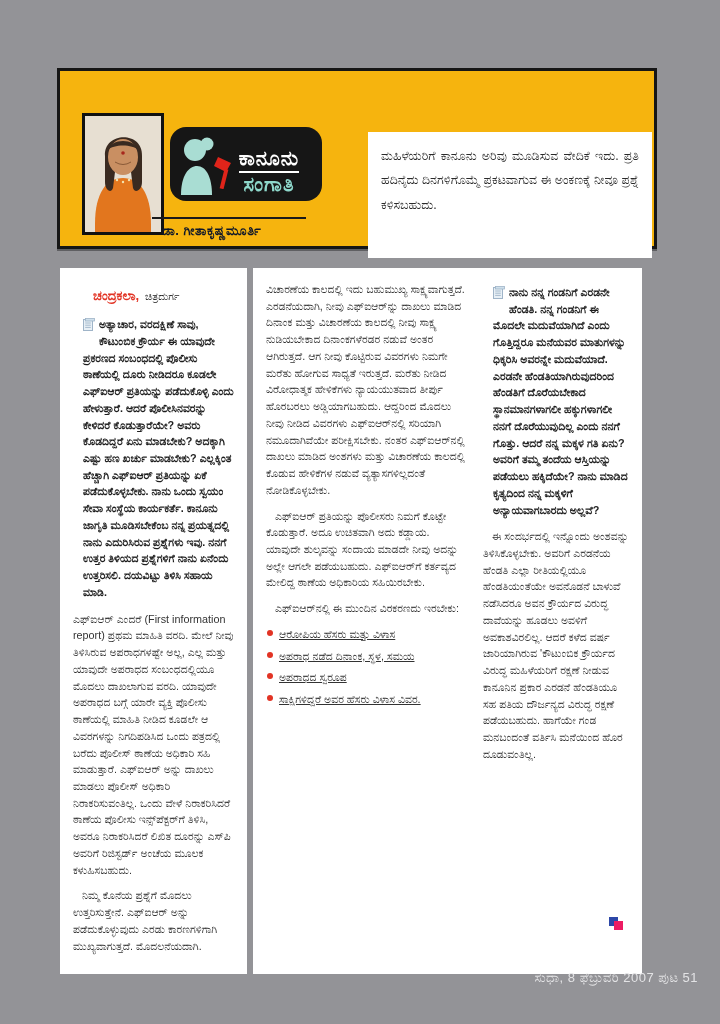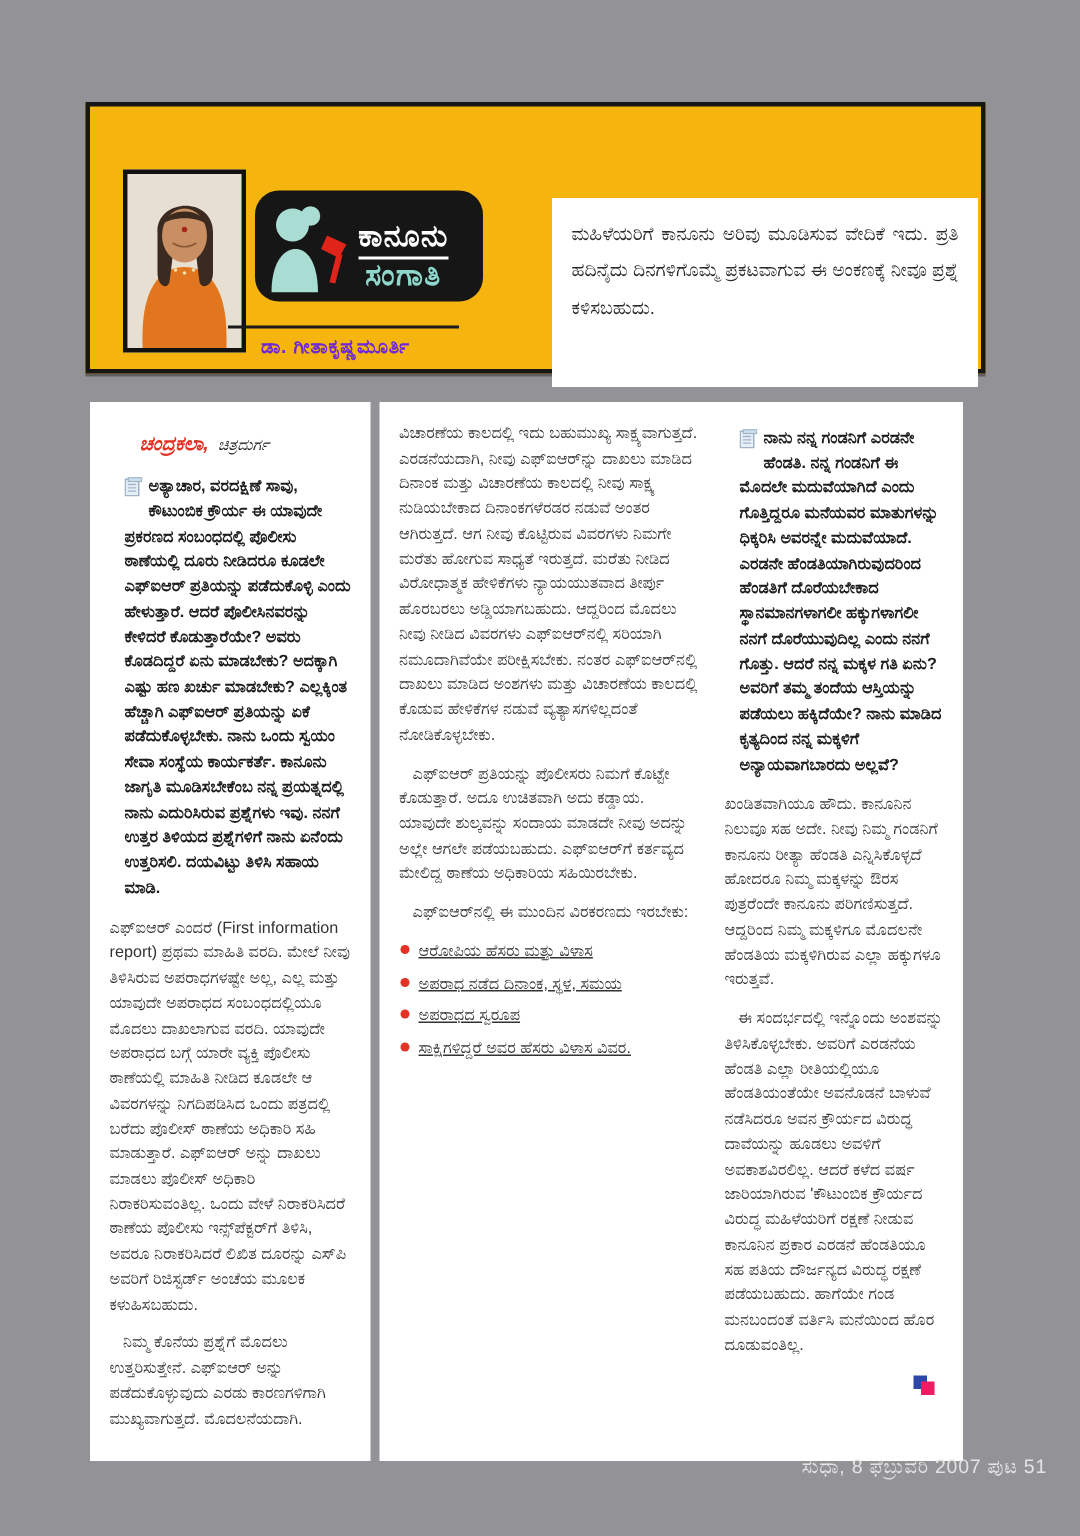"ಡಾ. ಗೀತಾಕೃಷ್ಣಮೂರ್ತಿ" .author-name { color: #6d28d9 -> #0f172a; margin-left: 12px -> none }
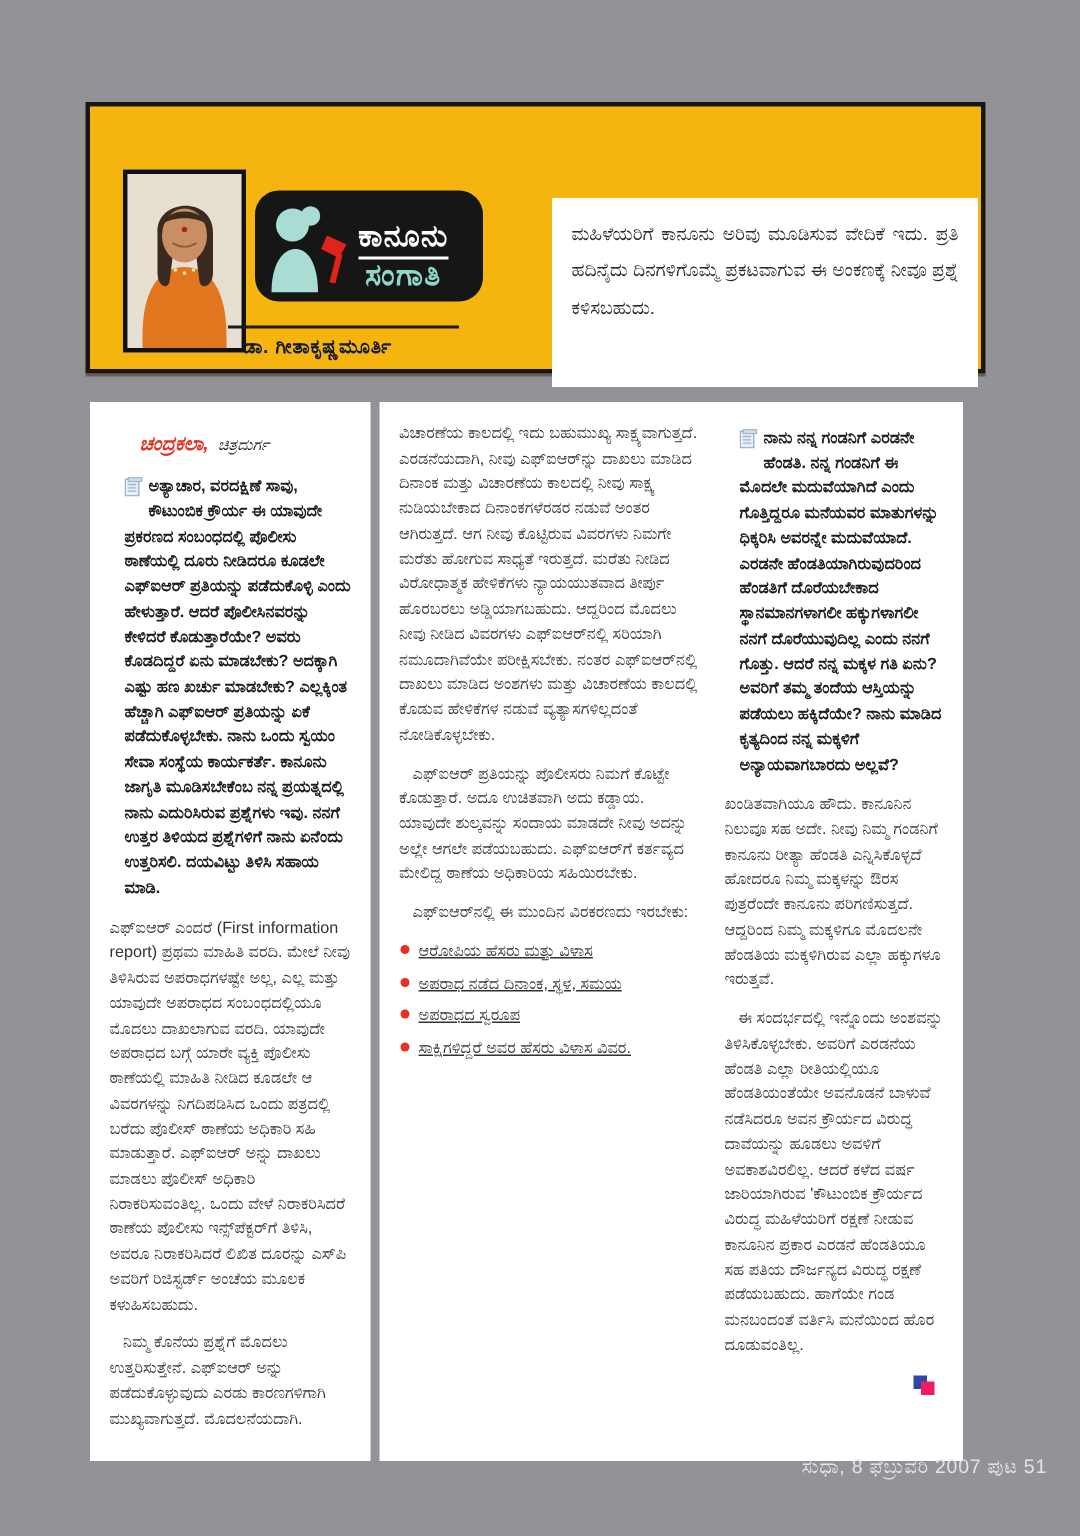"ಚಂದ್ರಕಲಾ, ಚಿತ್ರದುರ್ಗ" .q-head { font-style: italic -> none }
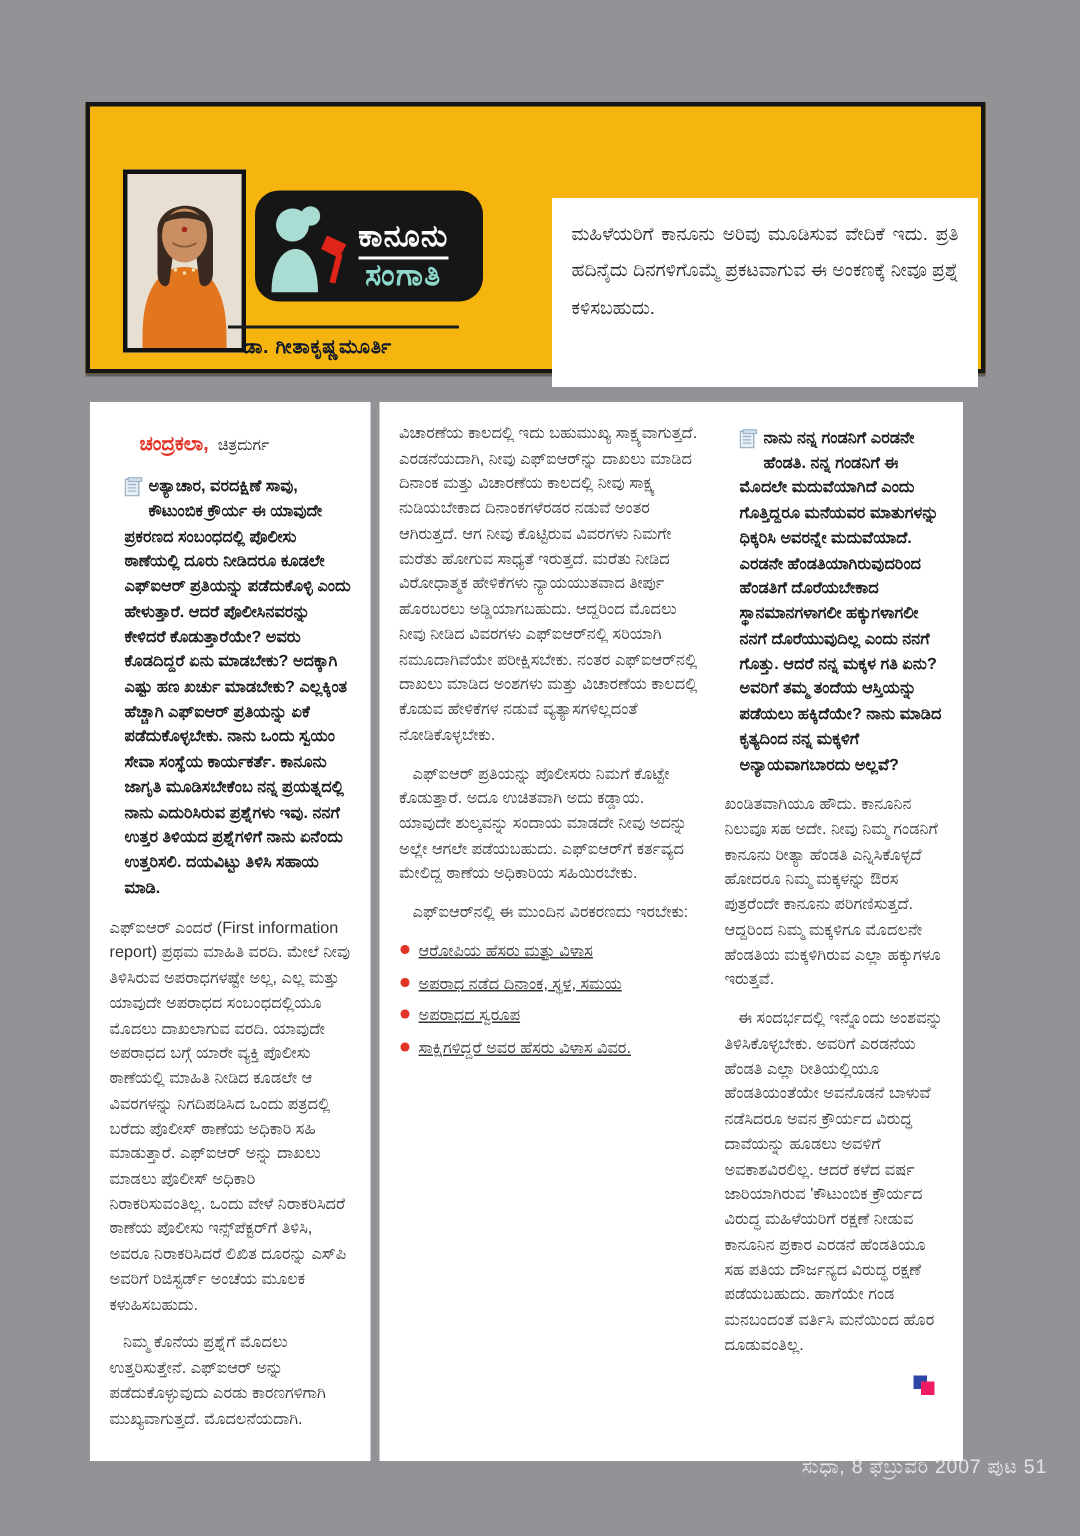"ಖಂಡಿತವಾಗಿಯೂ ಹೌದು. ಕಾನೂನಿನ ನಿಲುವೂ ಸಹ" p.answer { html: <p>ಖಂಡಿತವಾಗಿಯೂ ಹೌದು. ಕಾನೂನಿನ ನಿಲುವೂ ಸಹ ಅದೇ. ನೀವು ನಿಮ್ಮ ಗಂಡನಿಗೆ ಕಾನೂನು ರೀತ್ಯಾ ಹೆಂಡತಿ ಎನ್ನಿಸಿಕೊಳ್ಳದೆ ಹೋದರೂ ನಿಮ್ಮ ಮಕ್ಕಳನ್ನು ಔರಸ ಪುತ್ರರೆಂದೇ ಕಾನೂನು ಪರಿಗಣಿಸುತ್ತದೆ. ಆದ್ದರಿಂದ ನಿಮ್ಮ ಮಕ್ಕಳಿಗೂ ಮೊದಲನೇ ಹೆಂಡತಿಯ ಮಕ್ಕಳಿಗಿರುವ ಎಲ್ಲಾ ಹಕ್ಕುಗಳೂ ಇರುತ್ತವೆ.</p> -> none }
